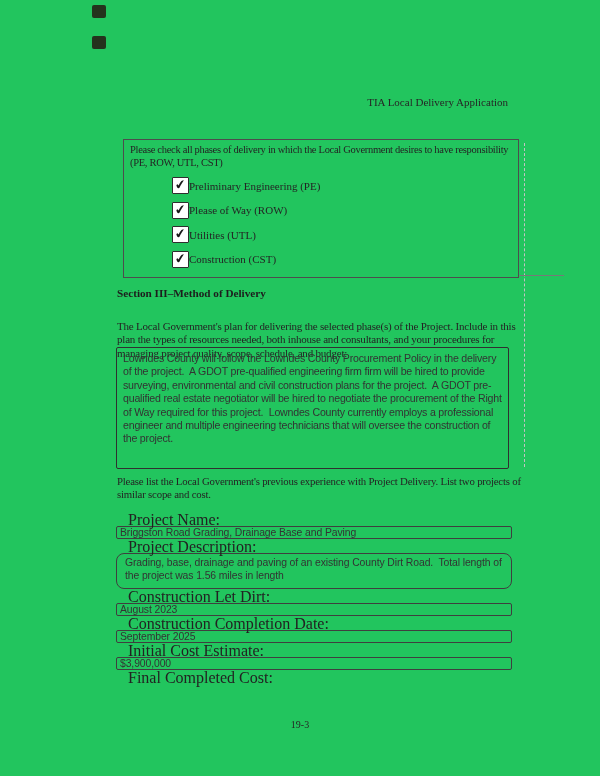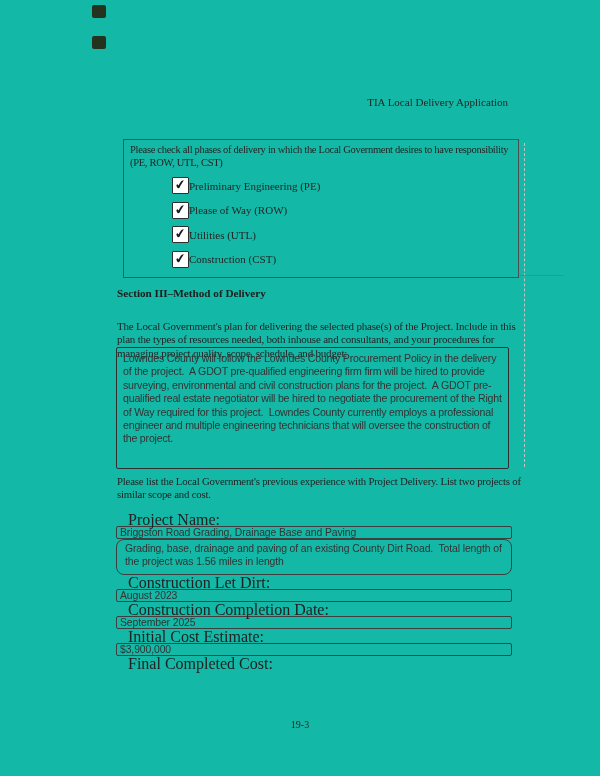"TIA Local Delivery Application" .page { background: #14b8a6 -> #22c55e }
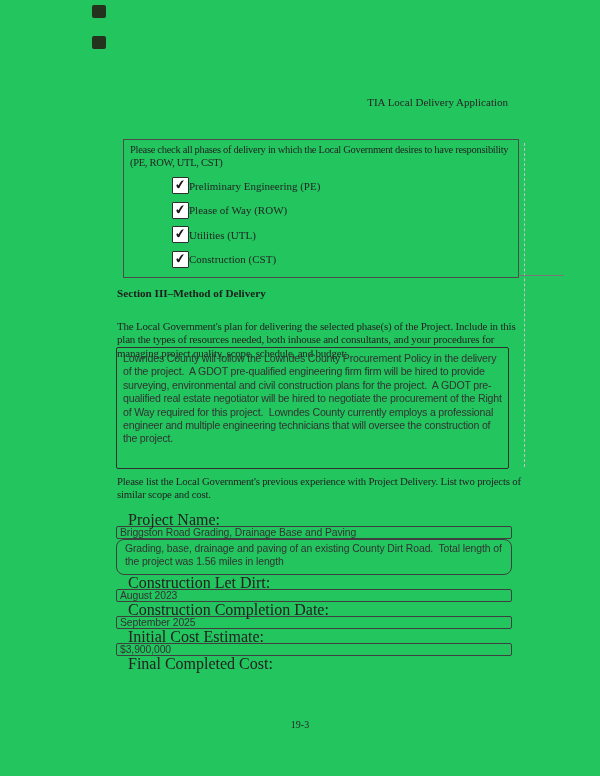"Project Description:" div.f-label { html: none -> <div>Project Description:</div> }
